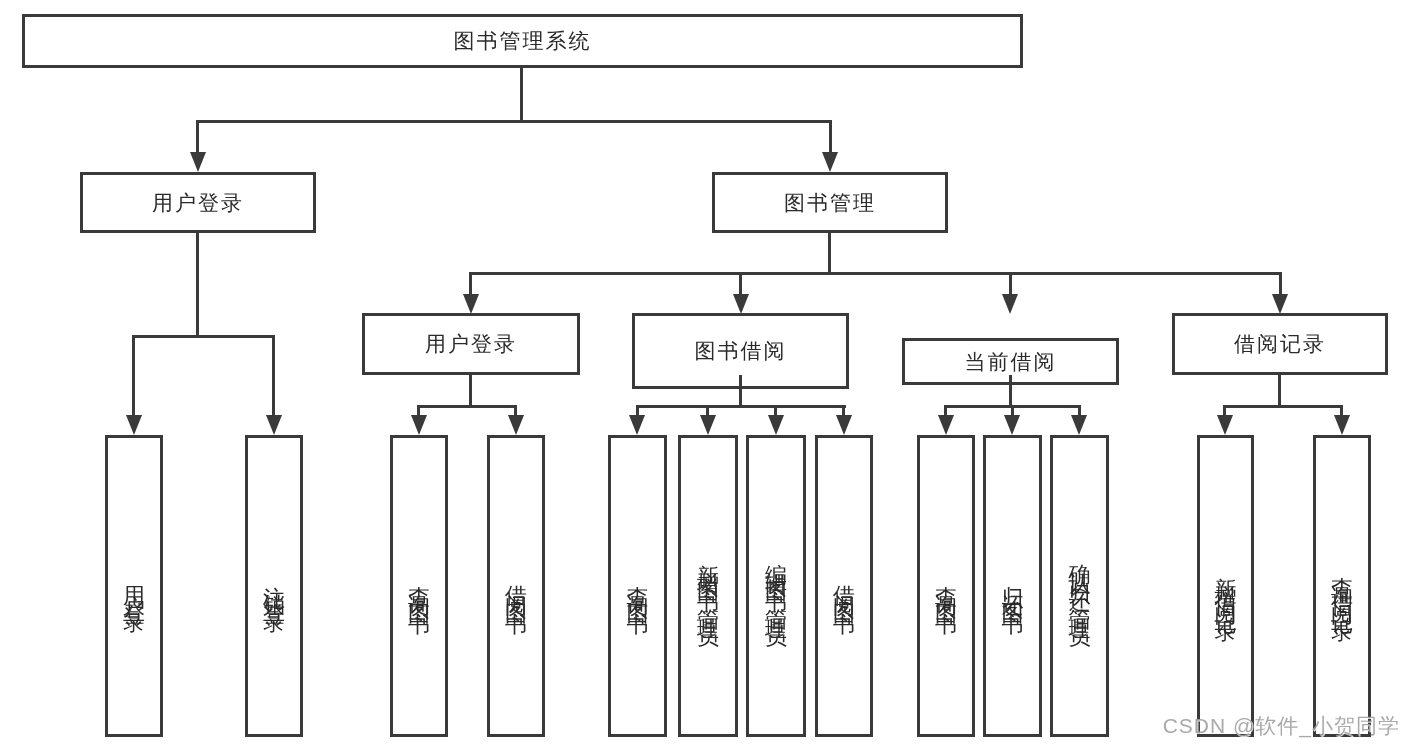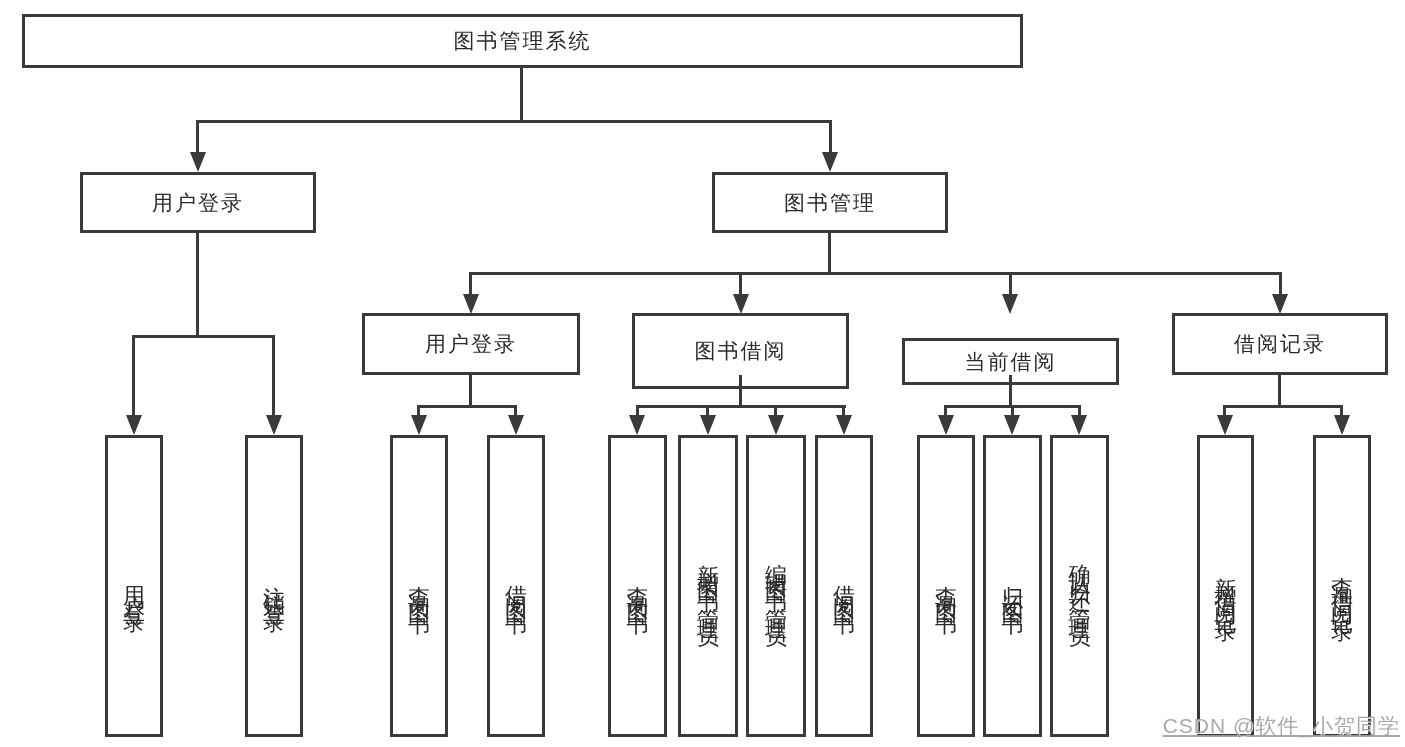"CSDN @软件_小贺同学" .watermark { text-decoration: underline -> none }
